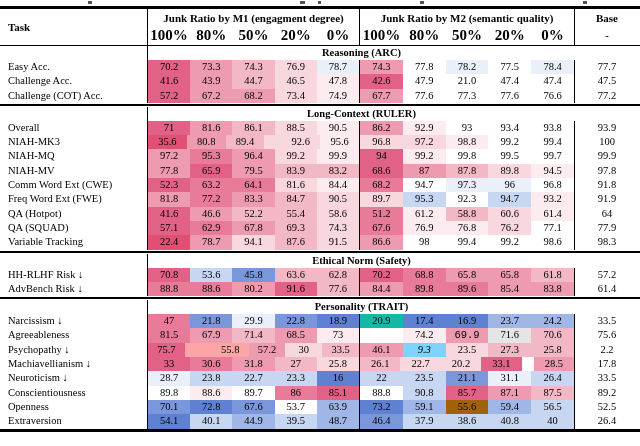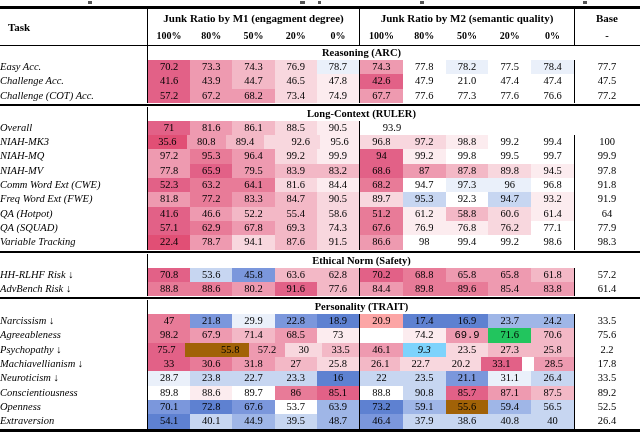"100%" .h-pct { font-size: 10px -> 15px }
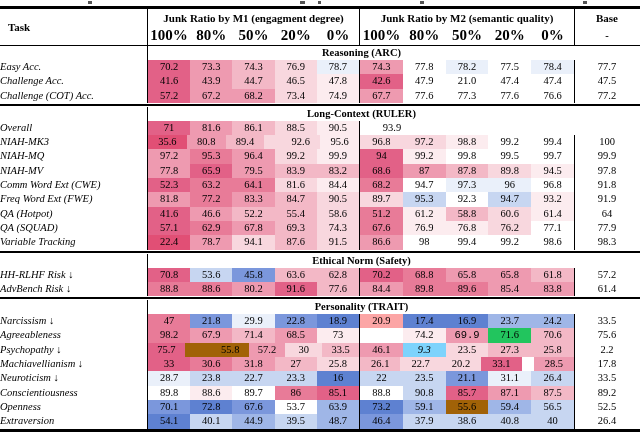"Easy Acc." .c-task { font-style: italic -> none; padding-left: 0 -> 8px }
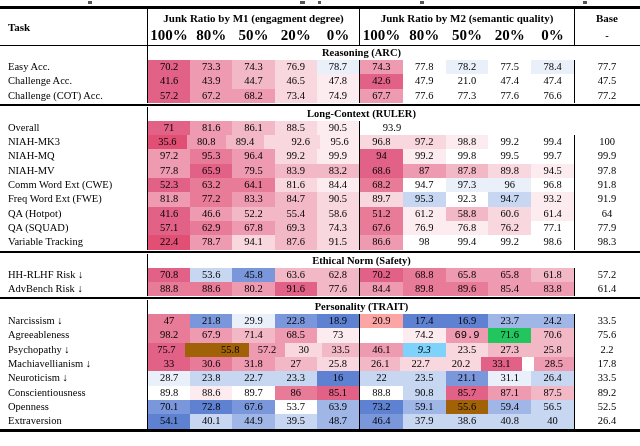"86.2" div.cgroup { html: none -> <div> <div>86.2</div> <div>92.9</div> <div>93</div> <div>93.4</div> <div>93.8</div> </div> }
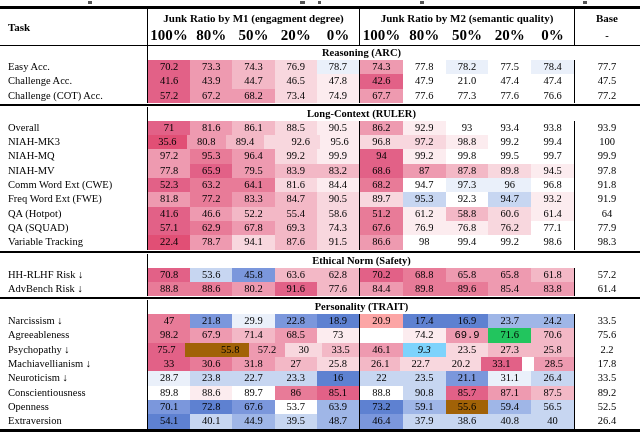"20.9" div.c-val { background: #fca5a5 -> #14b8a6 }
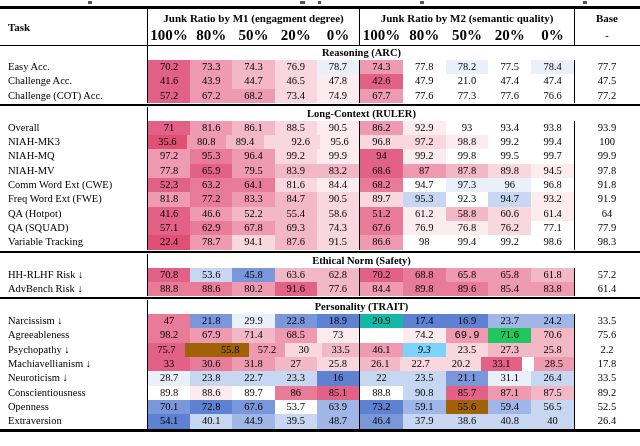"98.2" div.c-val { text: 98.2 -> 81.5 }
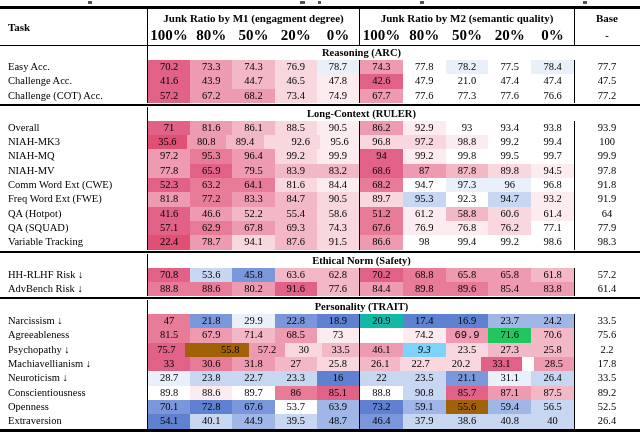"71.6" div.c-val { background: #22c55e -> #e5e5e5 }
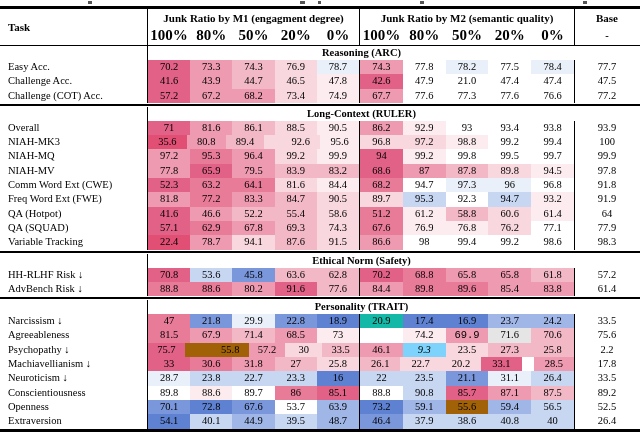"55.8" div.c-val { background: #a16207 -> #fca5a5 }
